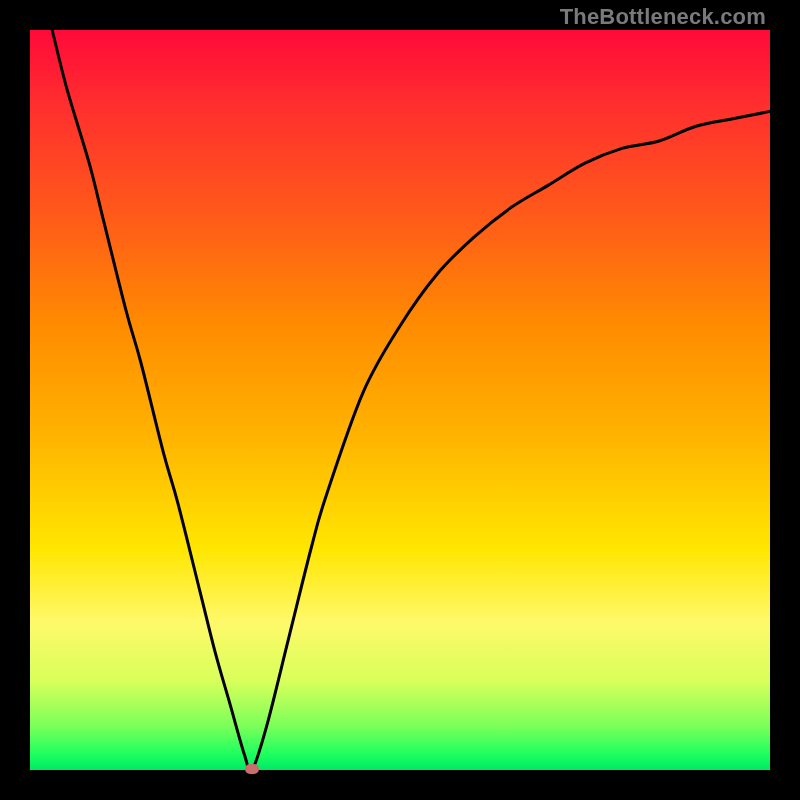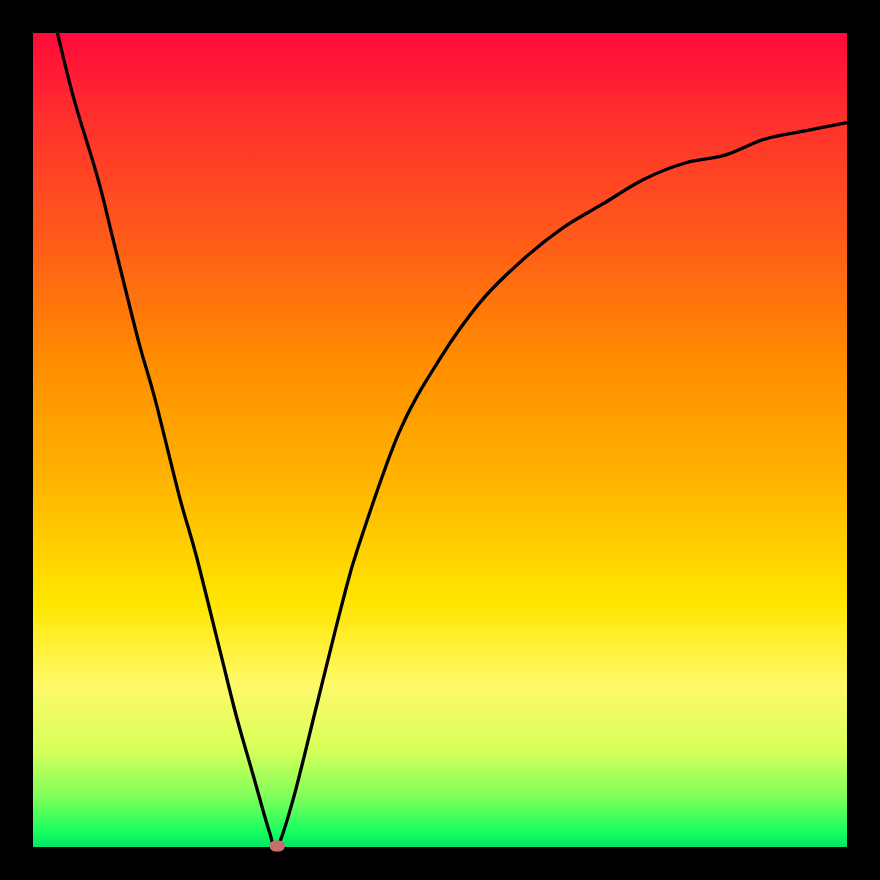"TheBottleneck.com" div.watermark { html: none -> <div>TheBottleneck.com</div> }
